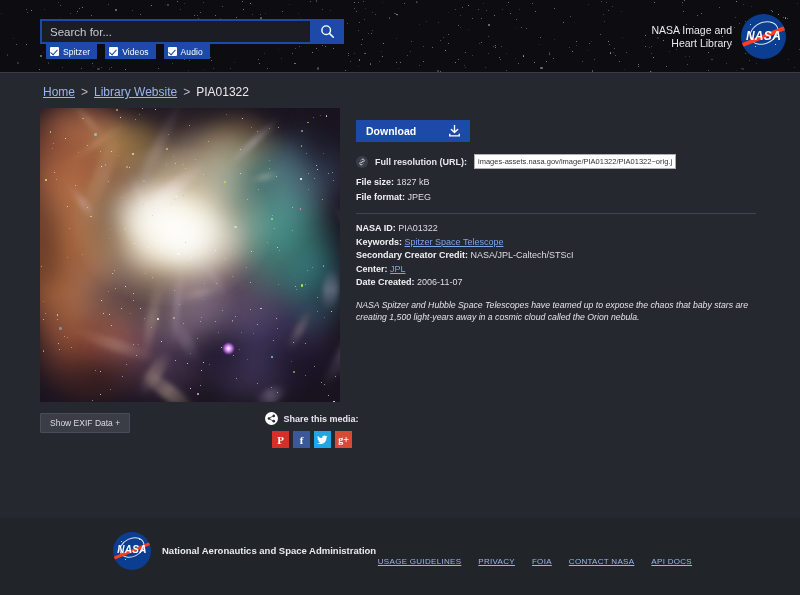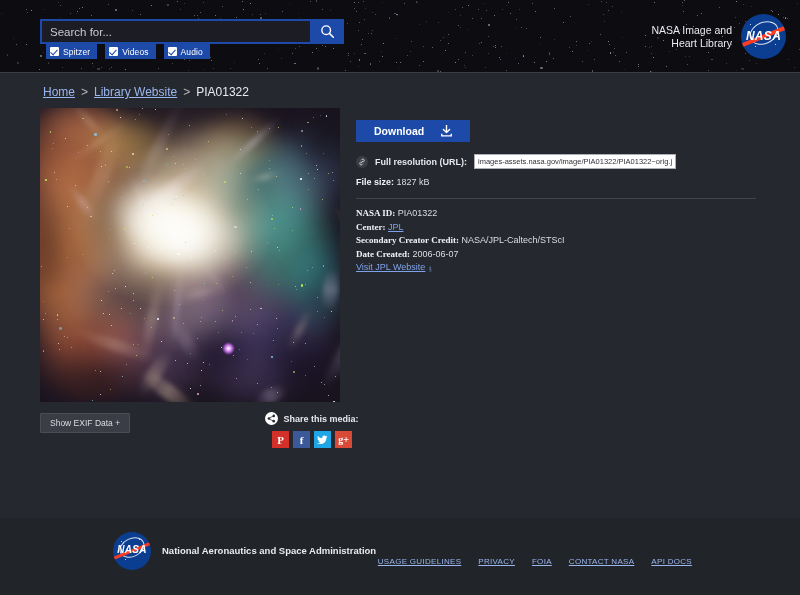"Download" .dl-btn { padding: 0 18px -> 0 10px }
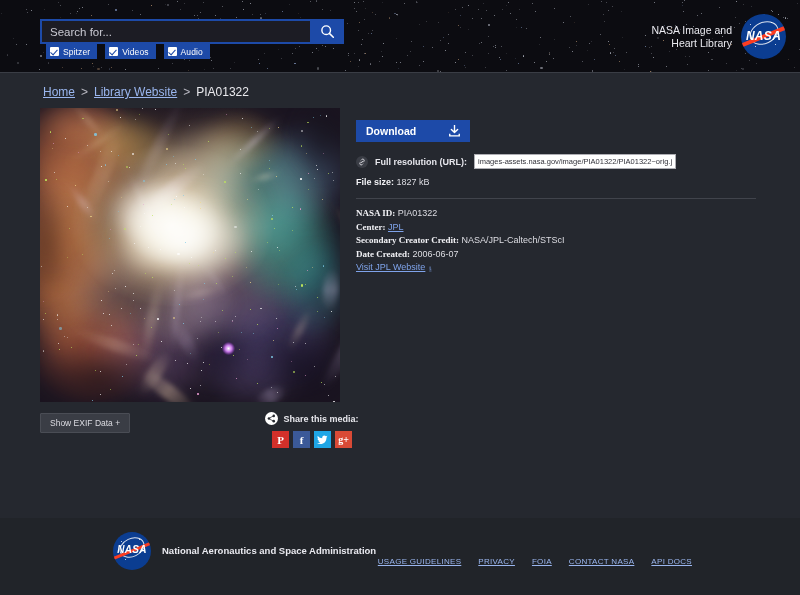"File format: JPEG" div.kv { html: none -> <div> <b>File format:</b> <span>JPEG</span> </div> }
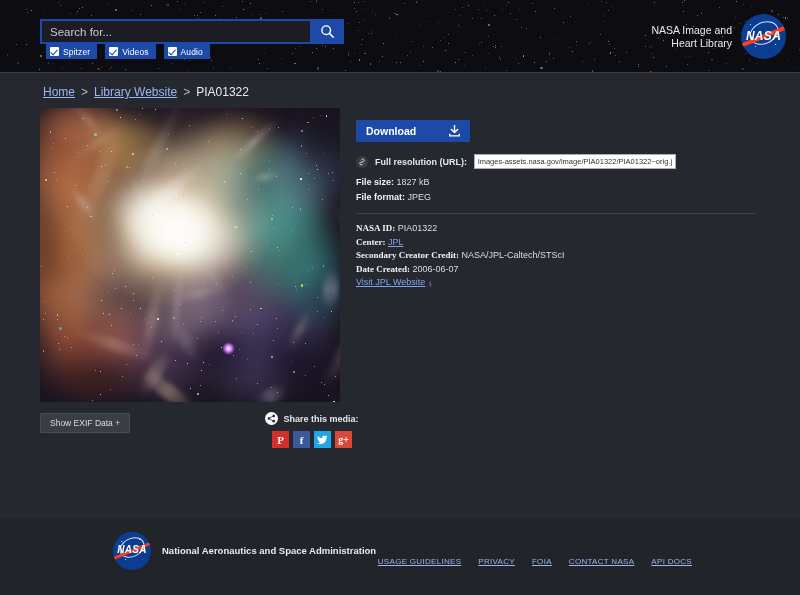"NASA ID:" .meta b { font-family: Liberation Serif, serif -> none }
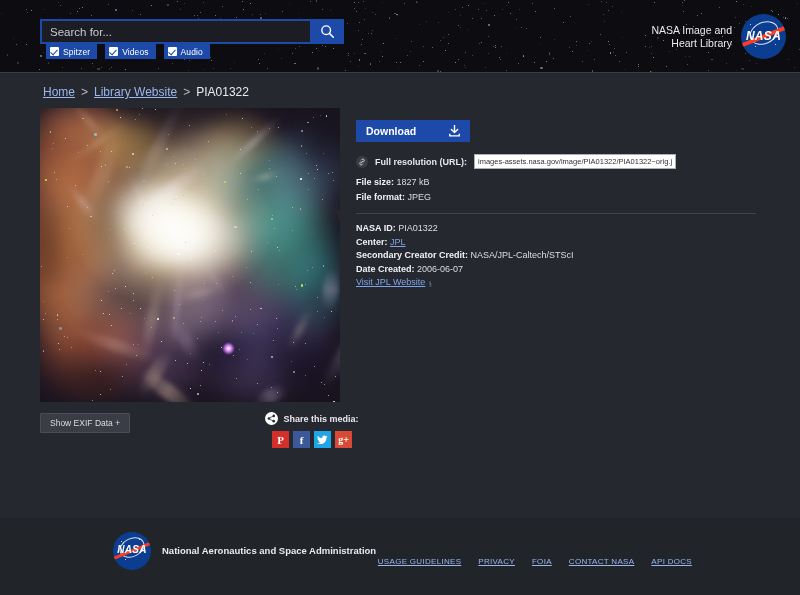"Keywords: Spitzer Space Telescope" div.meta { html: none -> <div> <b>Keywords:</b> <a>Spitzer Space Telescope</a> </div> }
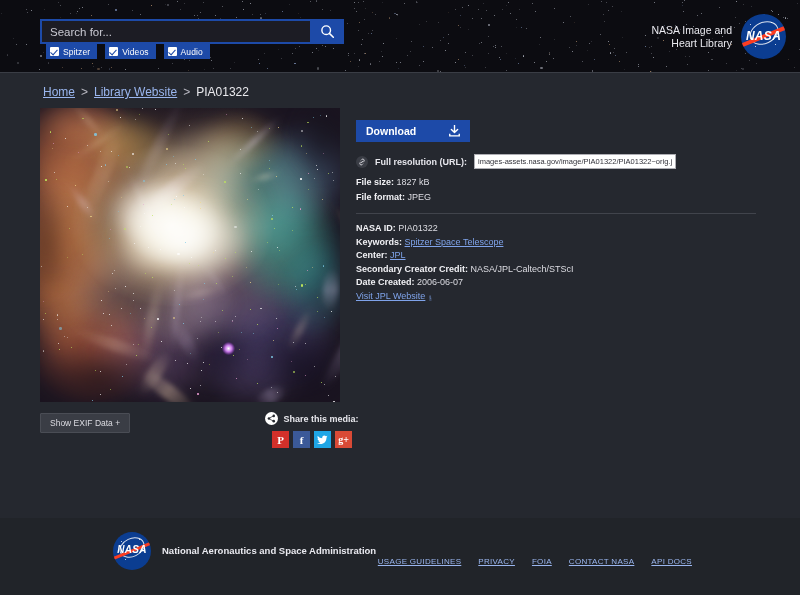"Center: JPL" div.meta { order: before "Secondary Creator Credit:" -> after "Secondary Creator Credit:" }
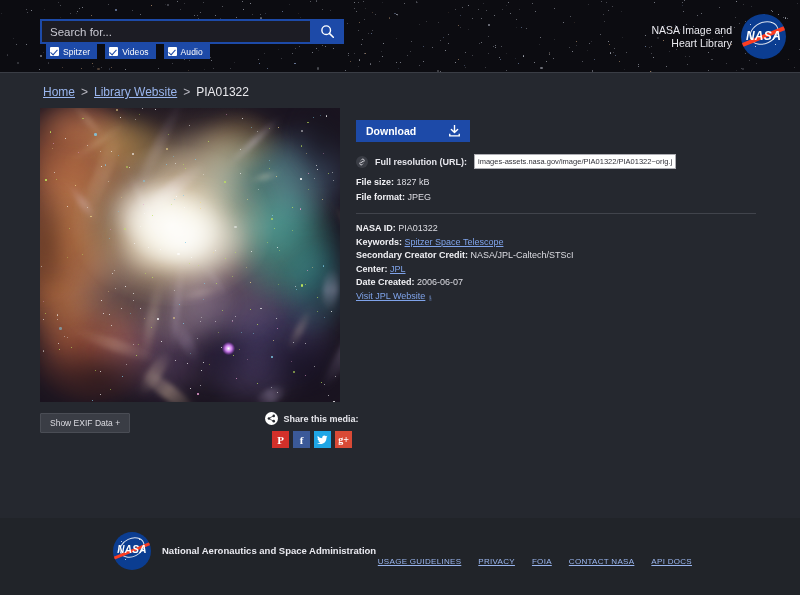"2006-06-07" span { text: 2006-06-07 -> 2006-11-07 }
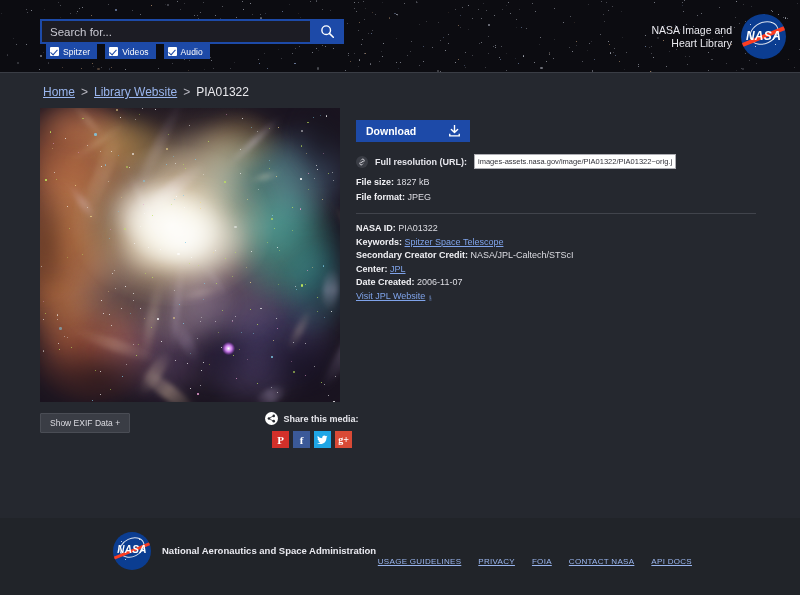"Visit JPL Website ⍸" div.meta { html: <div> <a>Visit JPL Website</a> <span>⍸</span> </div> -> none }
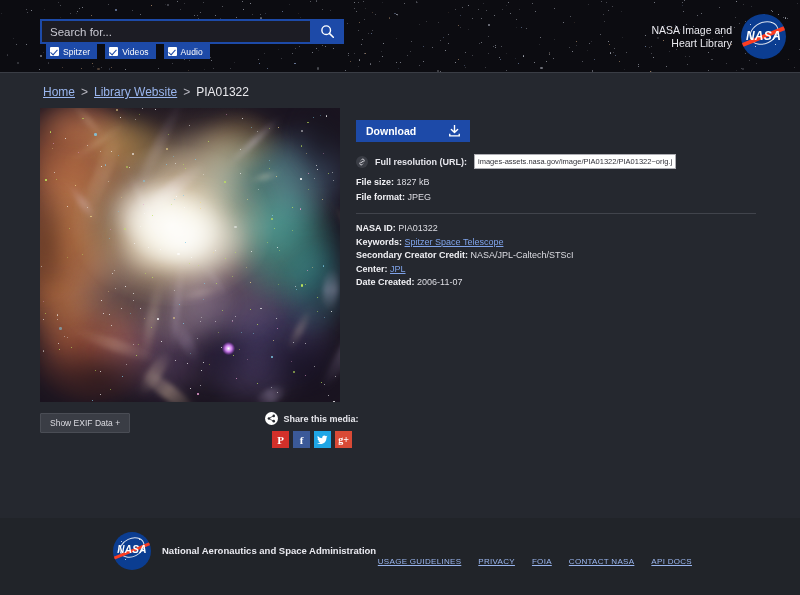"NASA Spitzer and Hubble Space" div.desc { html: none -> <div>NASA Spitzer and Hubble Space Telescopes have teamed up to expose the chaos that baby stars are creating 1,500 light-years away in a cosmic cloud called the Orion nebula.</div> }
